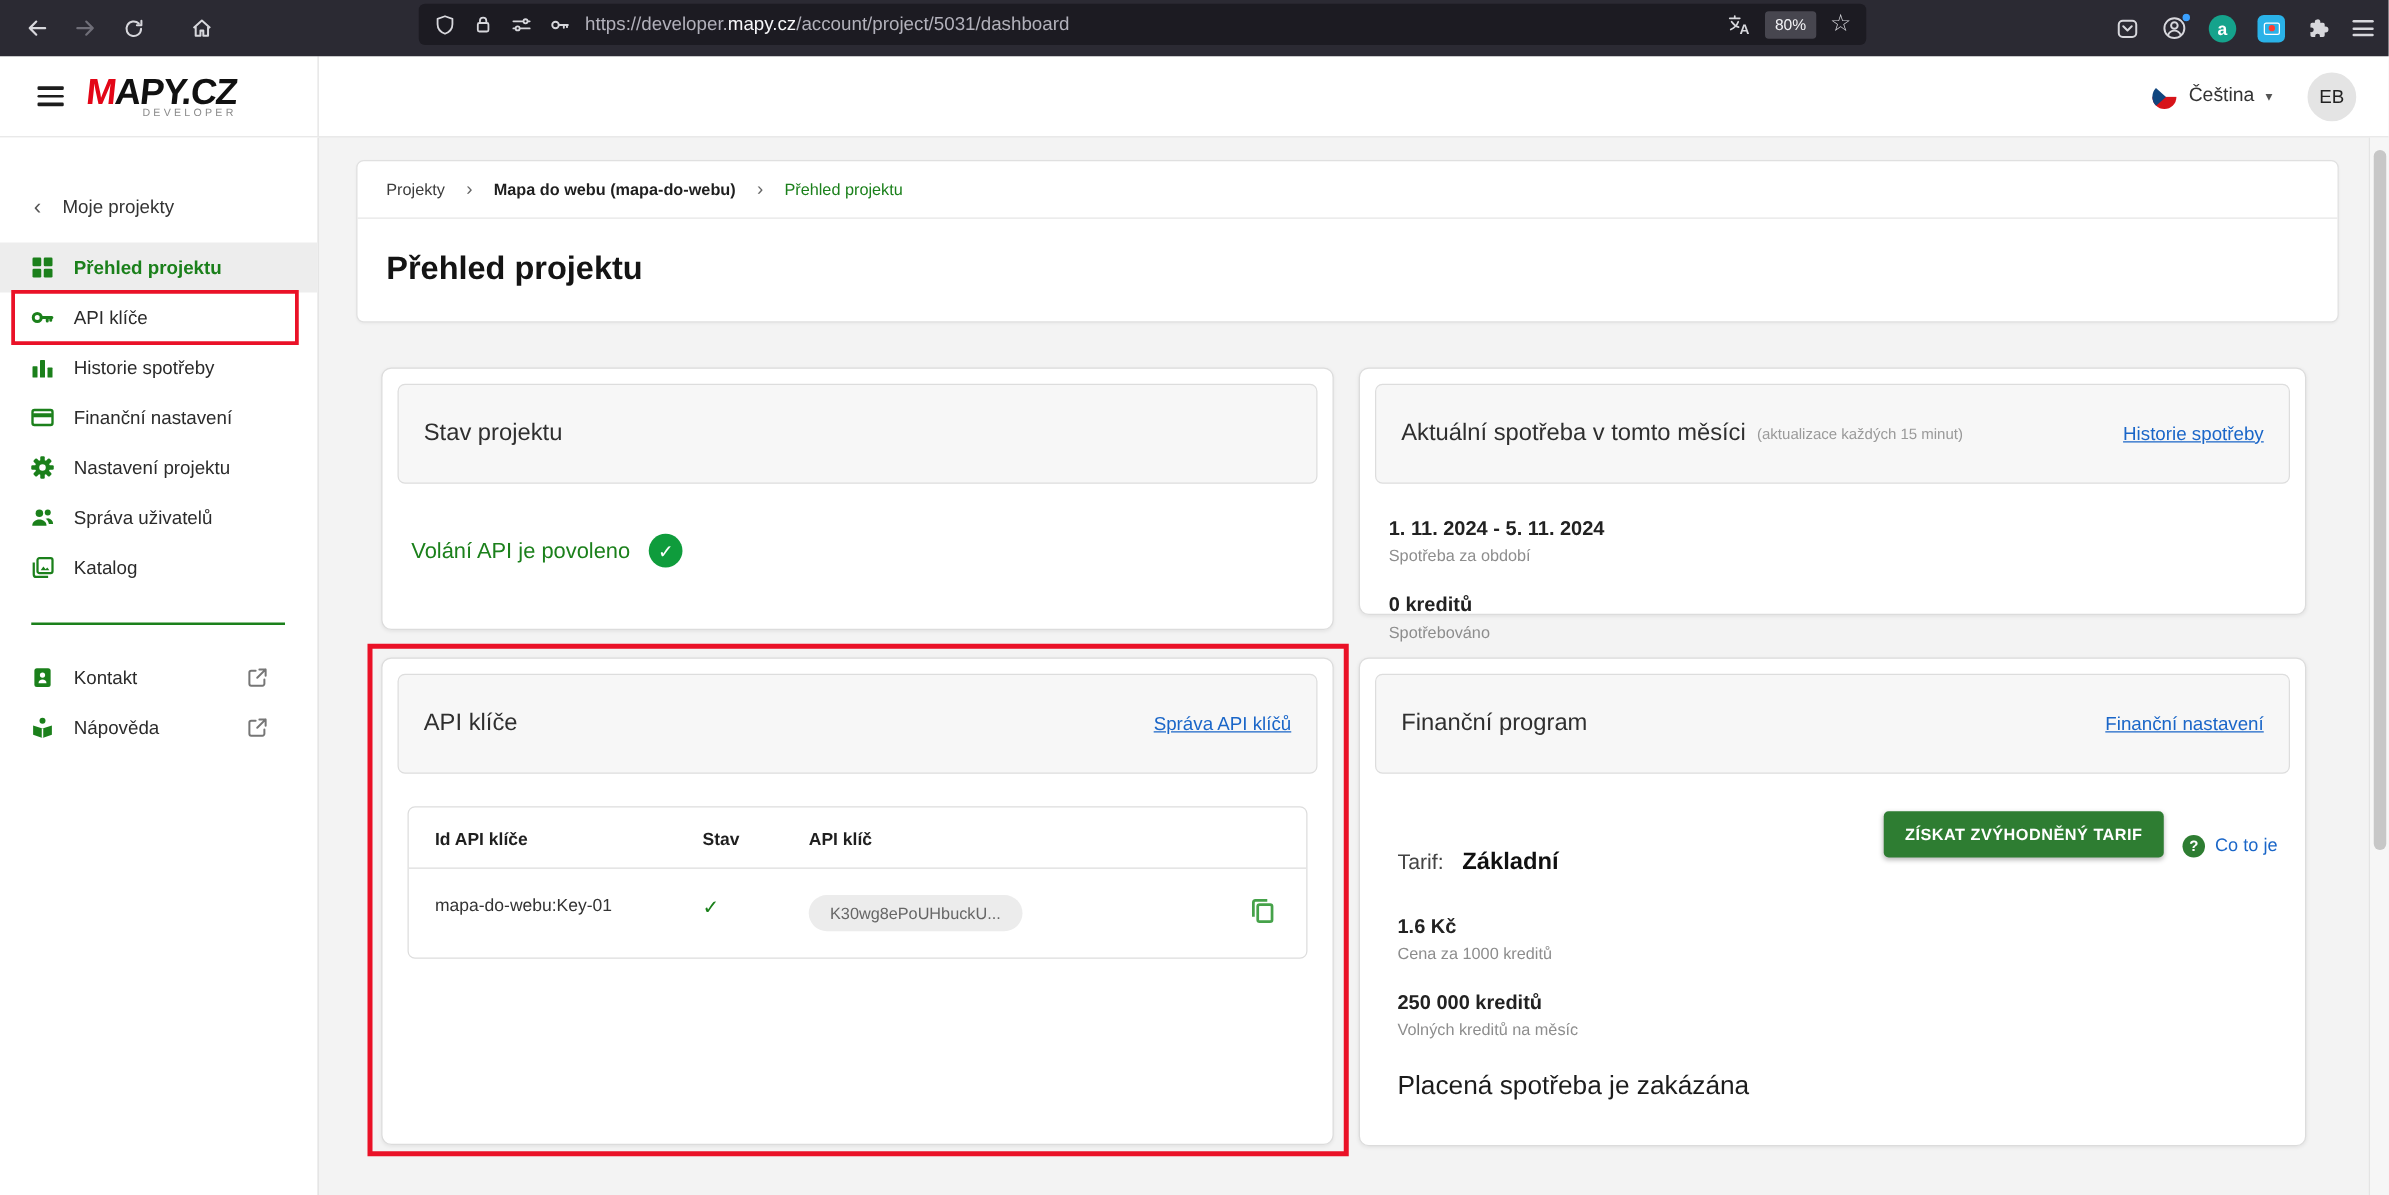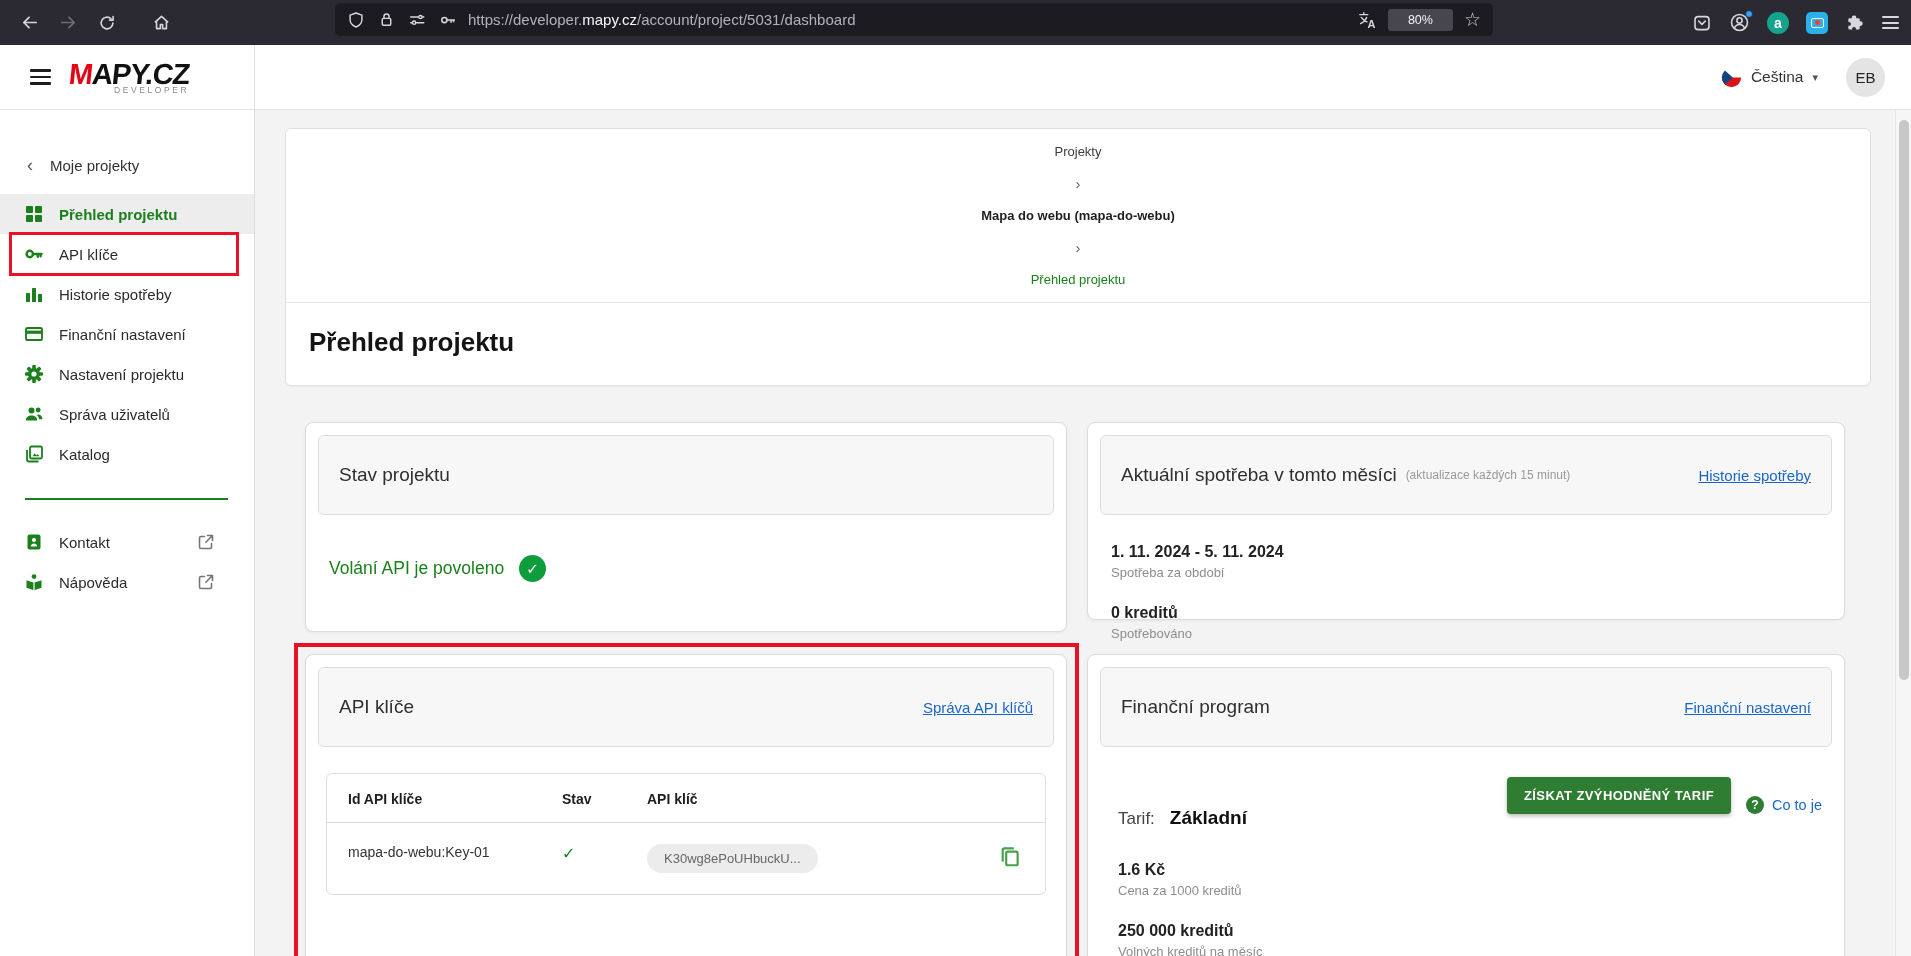"80%" .zoom-badge { padding: 4px 20px -> 4px 8px }
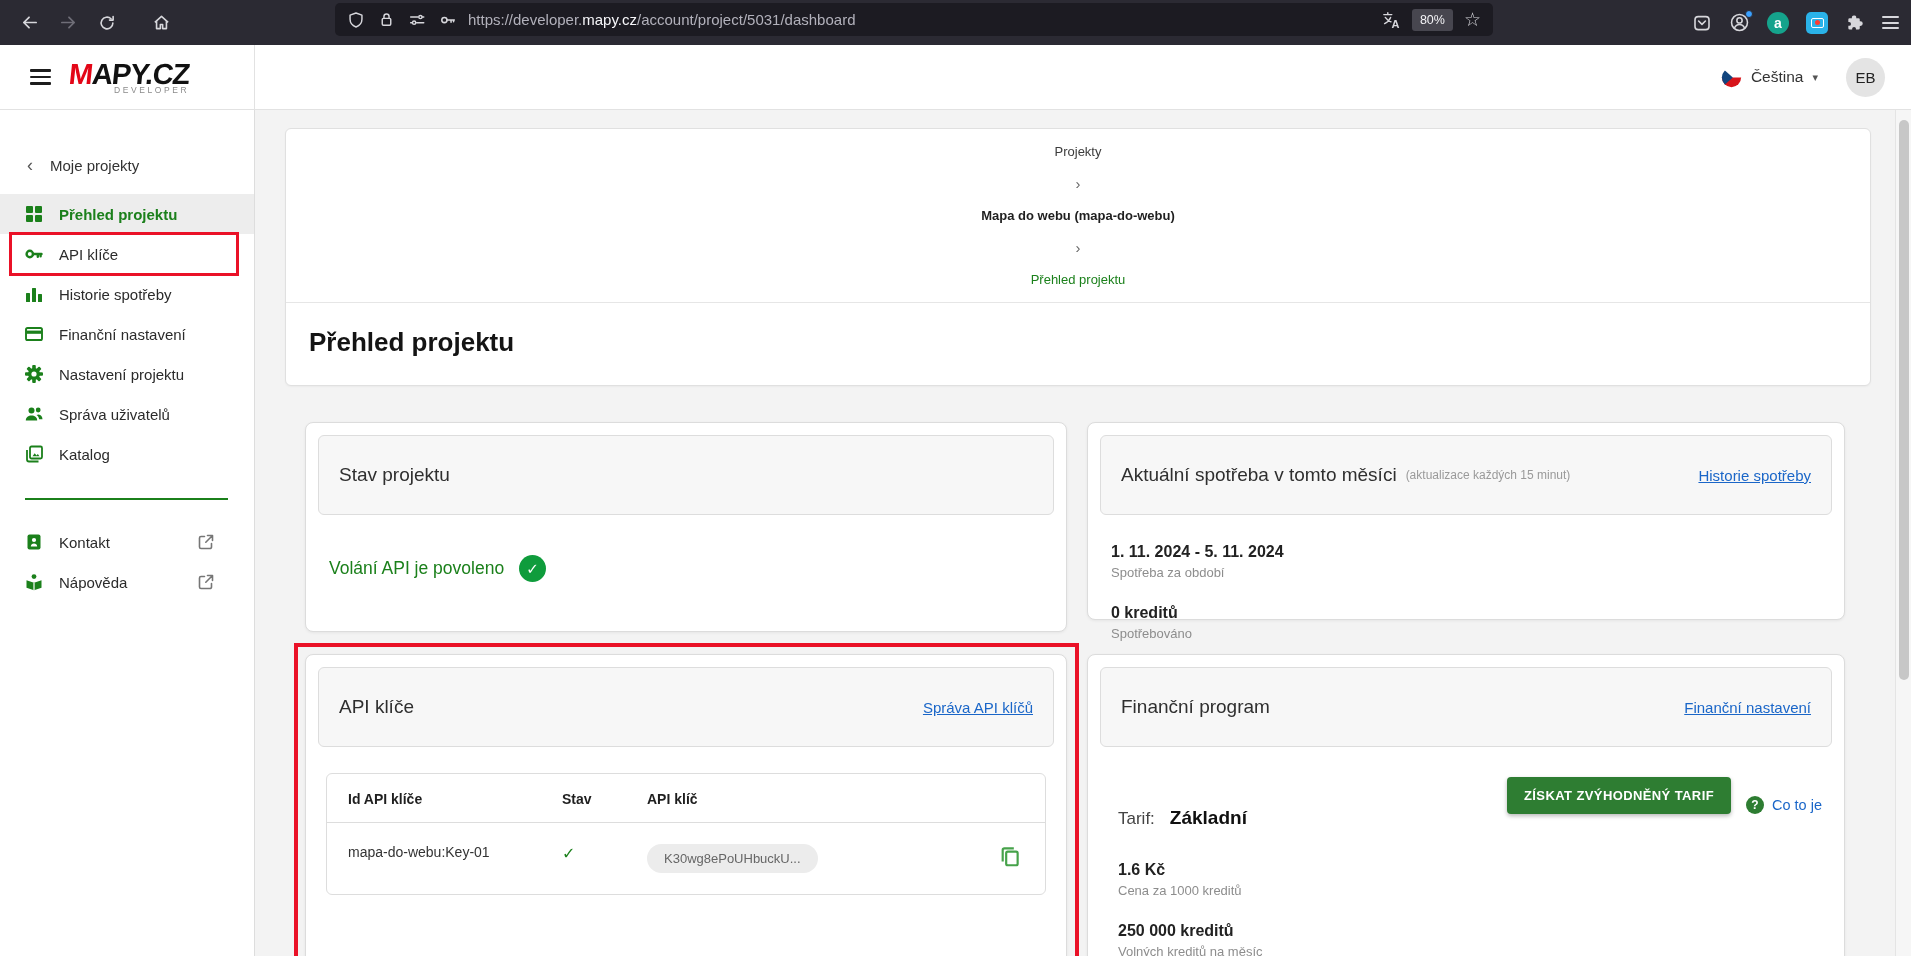"Projekty" .breadcrumb { flex-direction: column -> none }
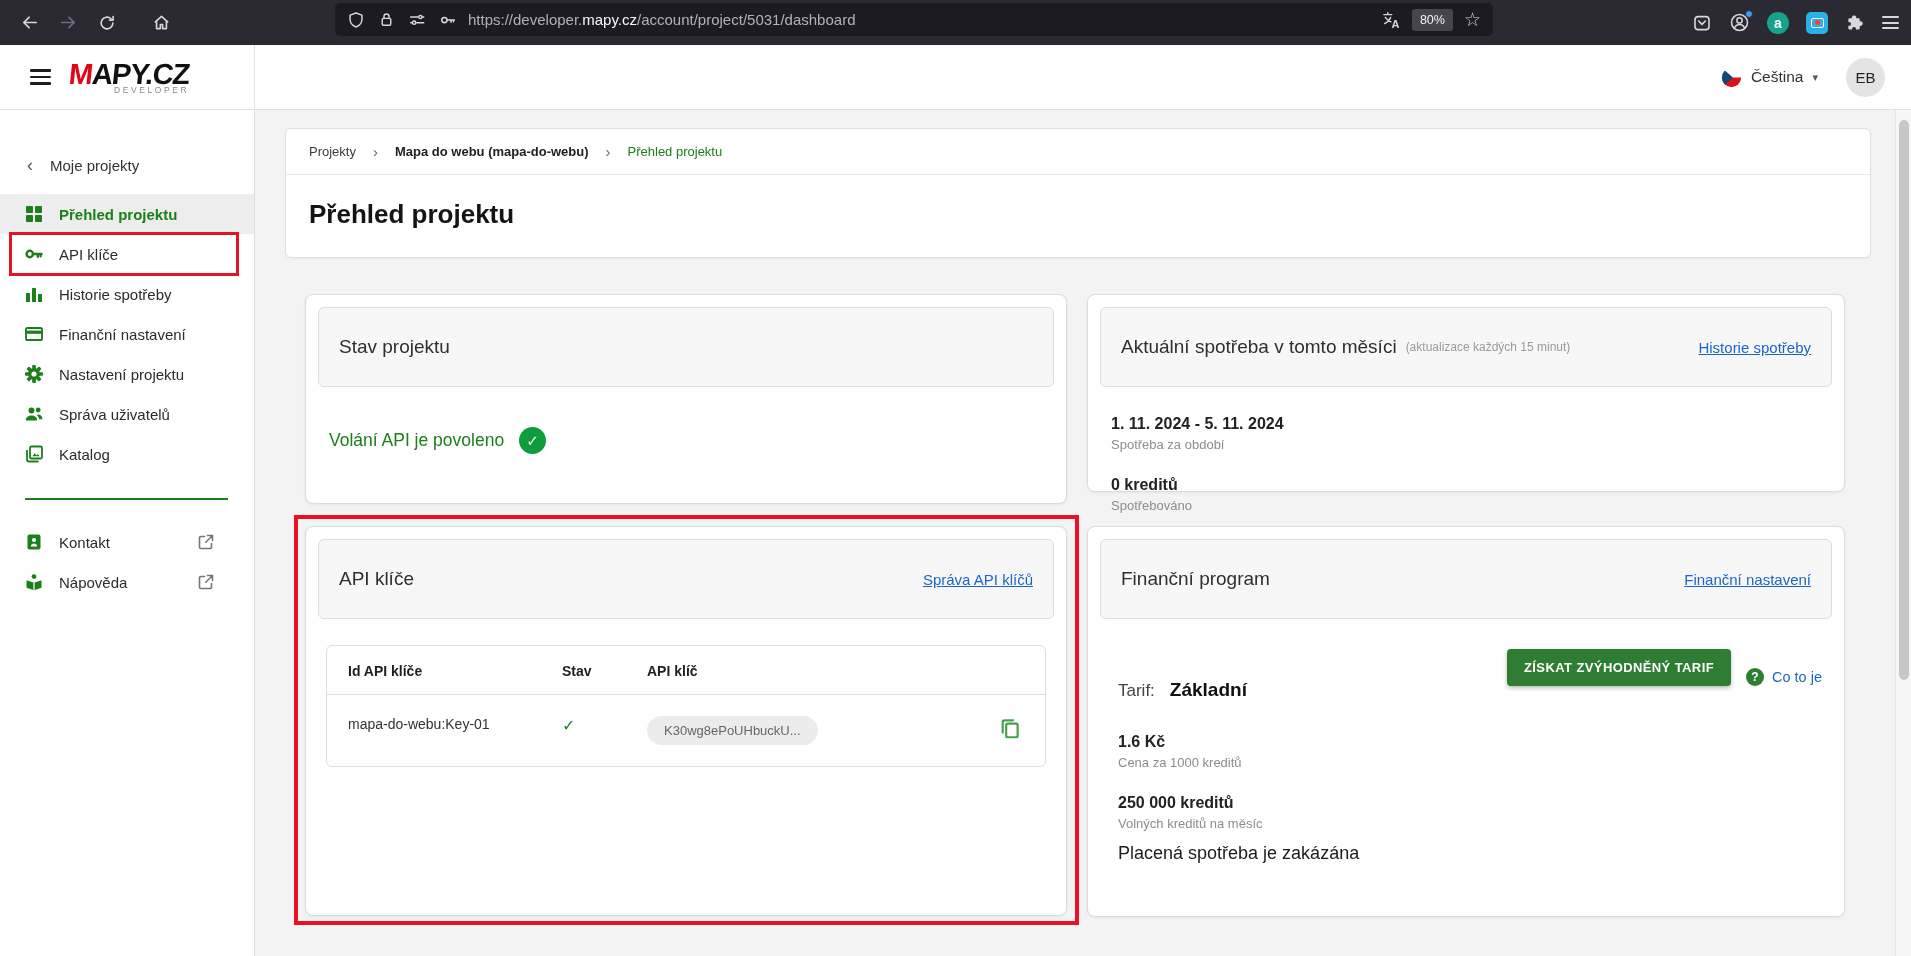"Placená spotřeba je zakázána" .fin-note { font-size: 18px -> 21px; margin-top: 12px -> 26px }
